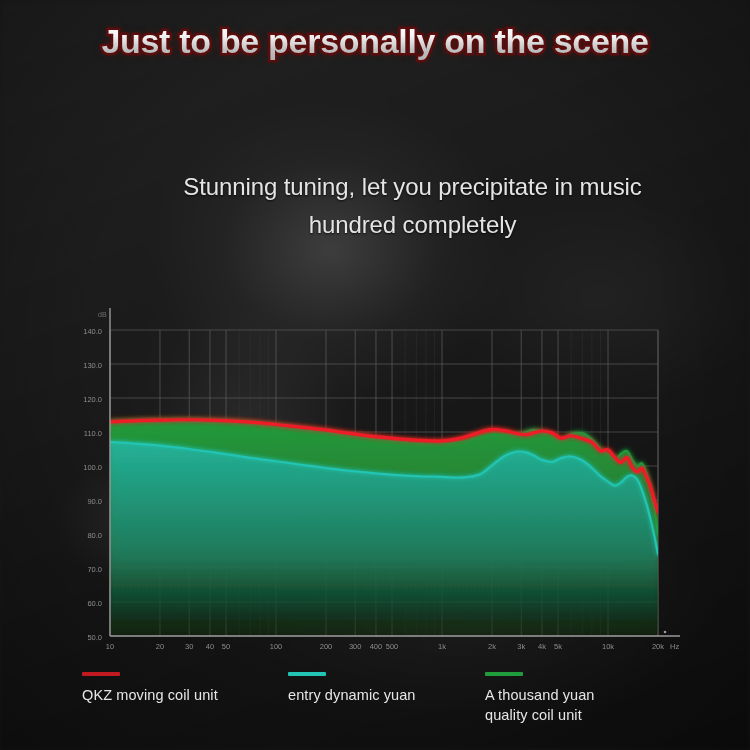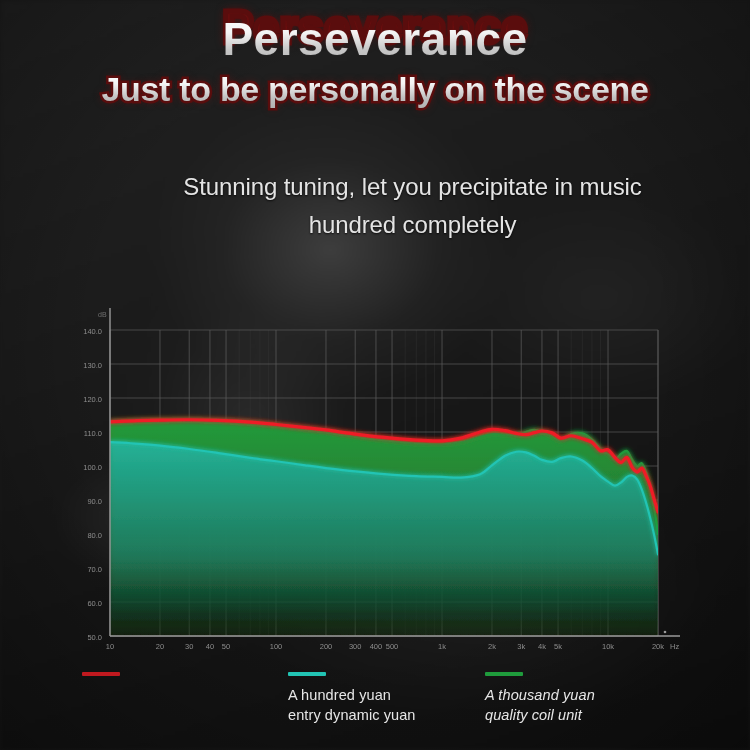"Perseverance" div.title-main-wrap { html: <div> <div>Perseverance</div> <div>Perseverance</div> </div> -> none }
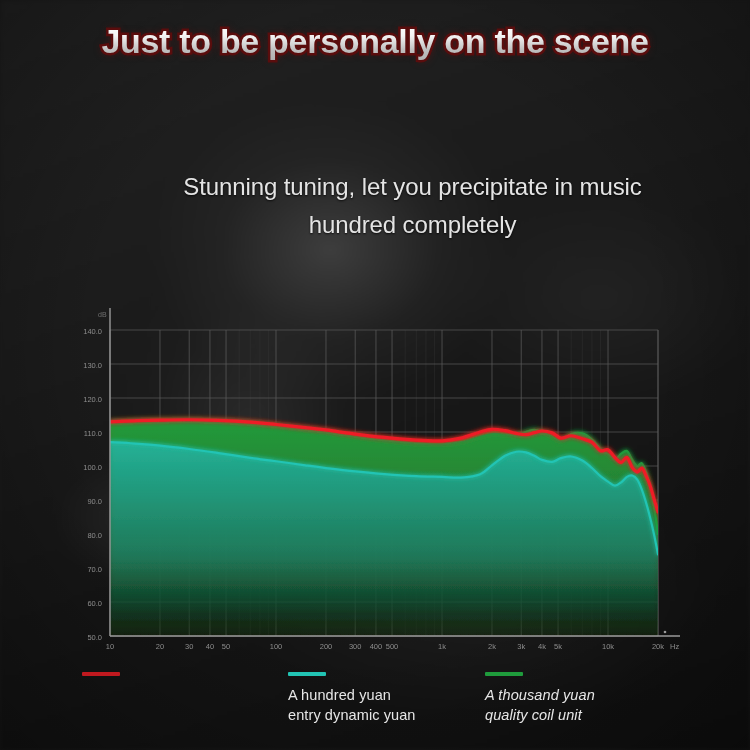"QKZ moving coil unit" div.legend-label { html: none -> <div>QKZ moving coil unit</div> }
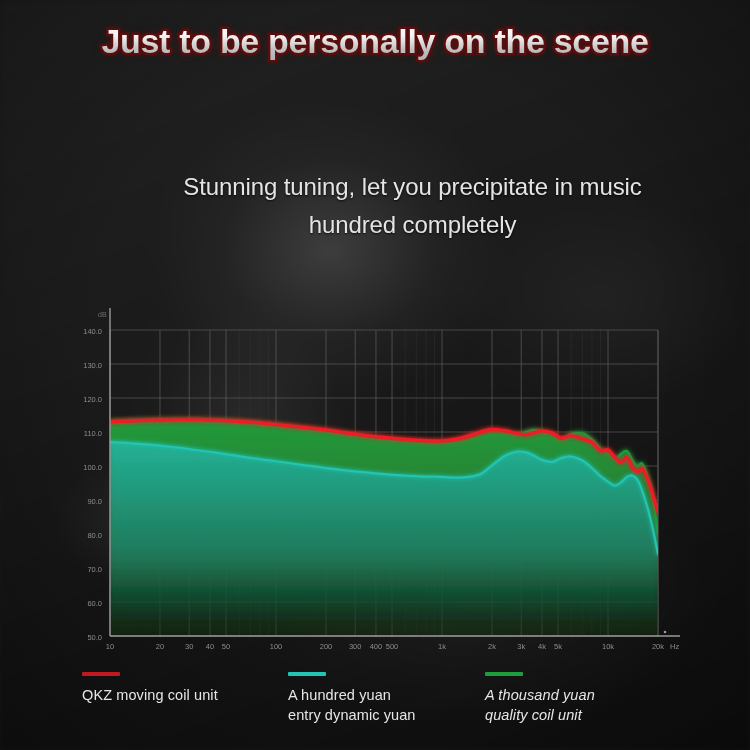"A hundred yuan" div.legend-label { html: <div>A hundred yuan</div> -> none }
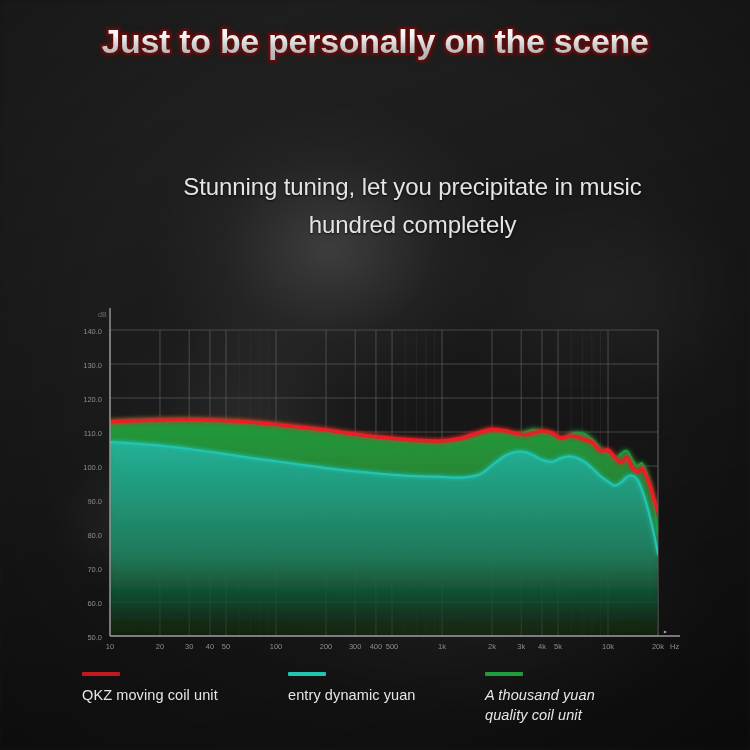"A thousand yuan" #legend-thousand { font-style: italic -> none }
